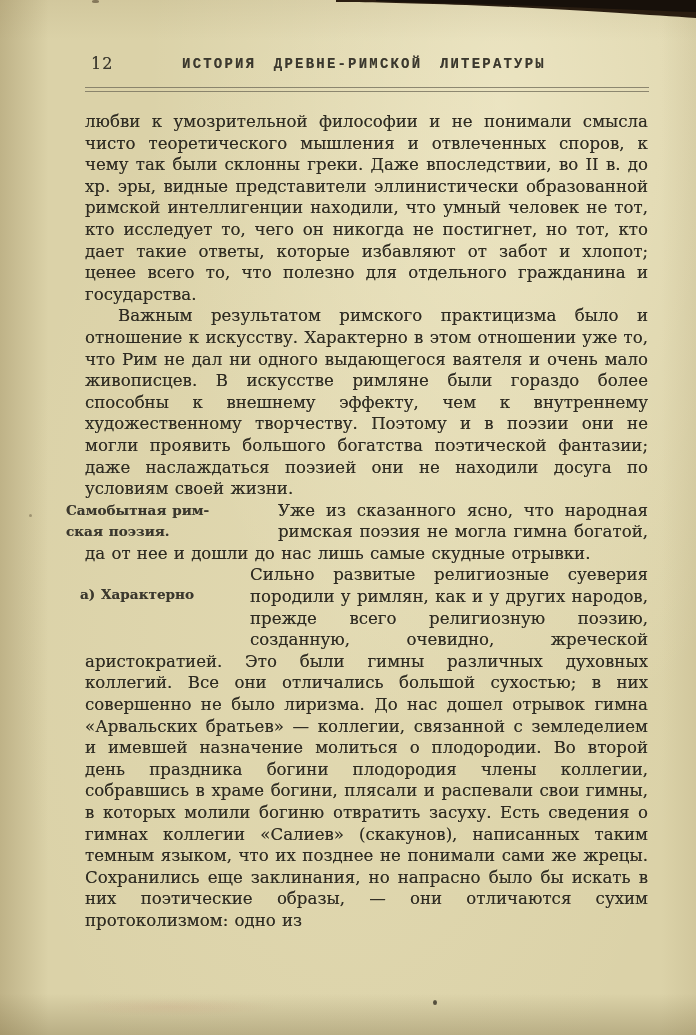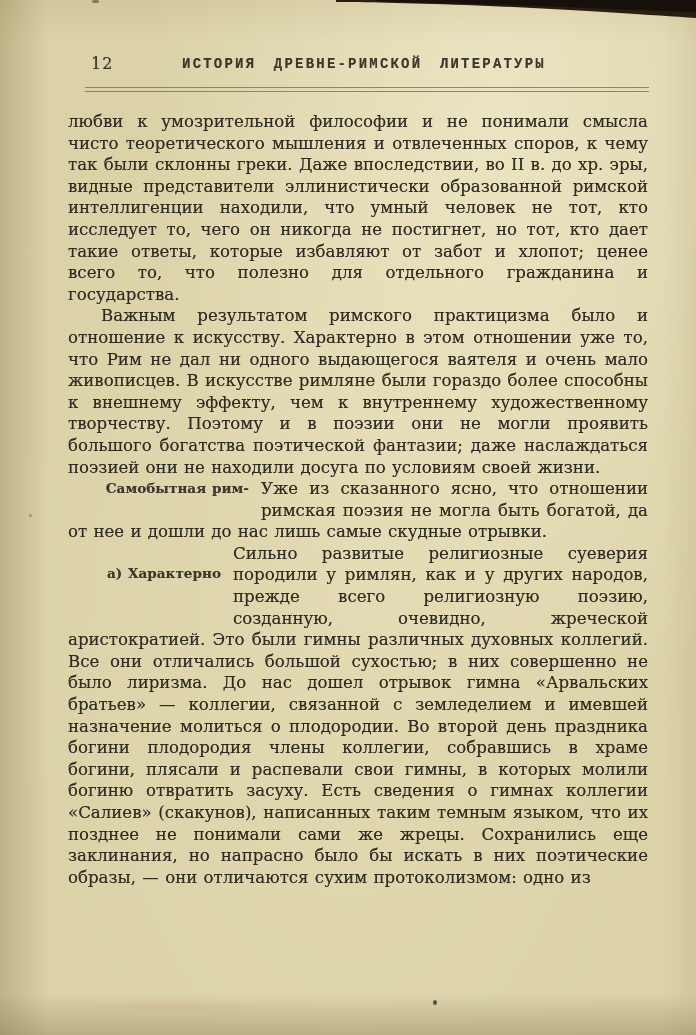"любви к умозрительной философии и" .body-text { left: 68px -> 85px }
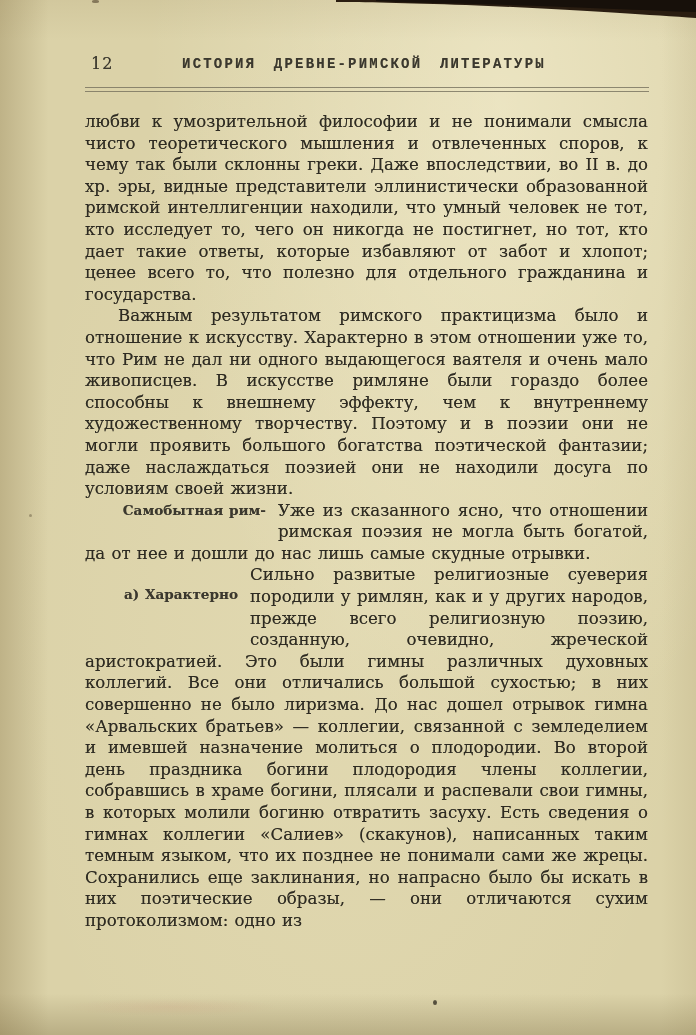"Самобытная рим-" .margin-head { text-align: right -> left }
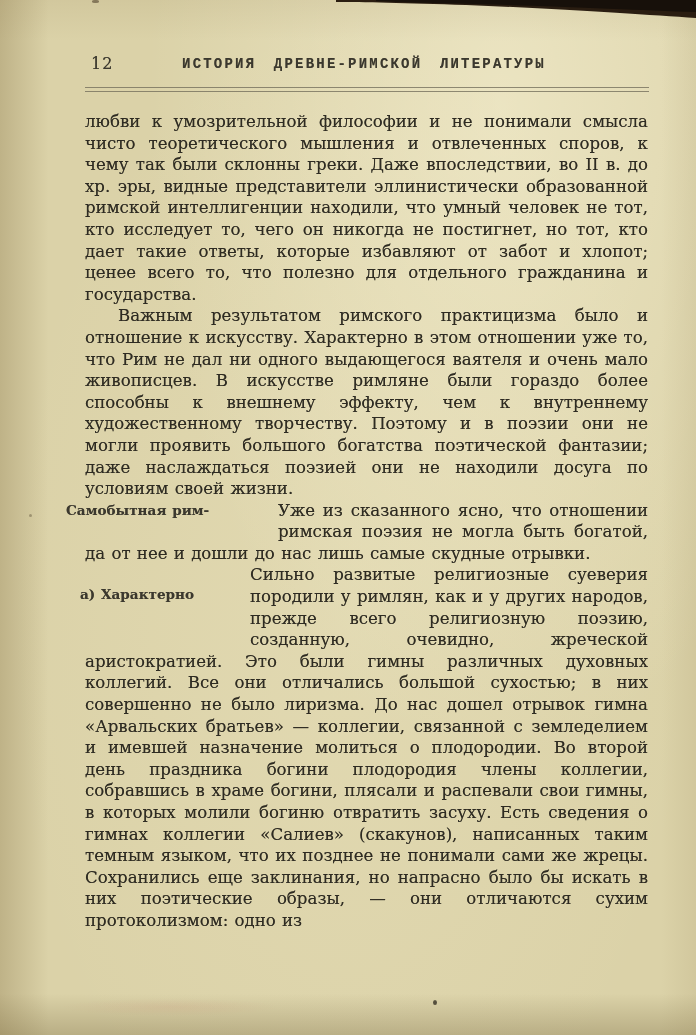"Уже из сказанного ясно, что" p { text: отношении римская поэзия не могла быть -> народная римская поэзия не могла гимна }
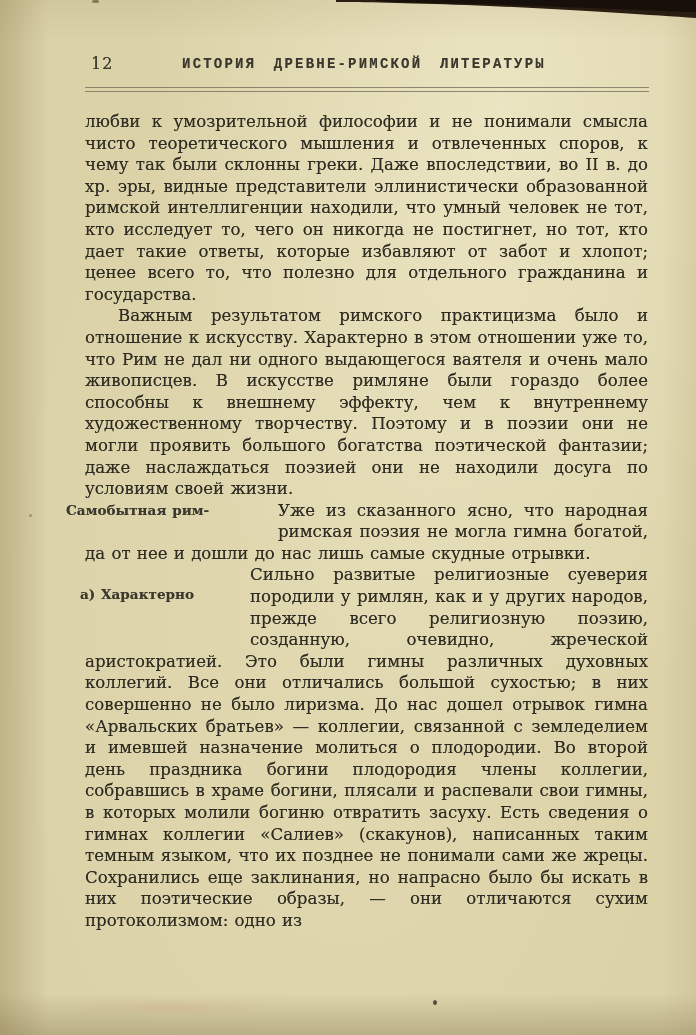"ская поэзия." span.mh-line { html: none -> <span>ская поэзия.</span> }
